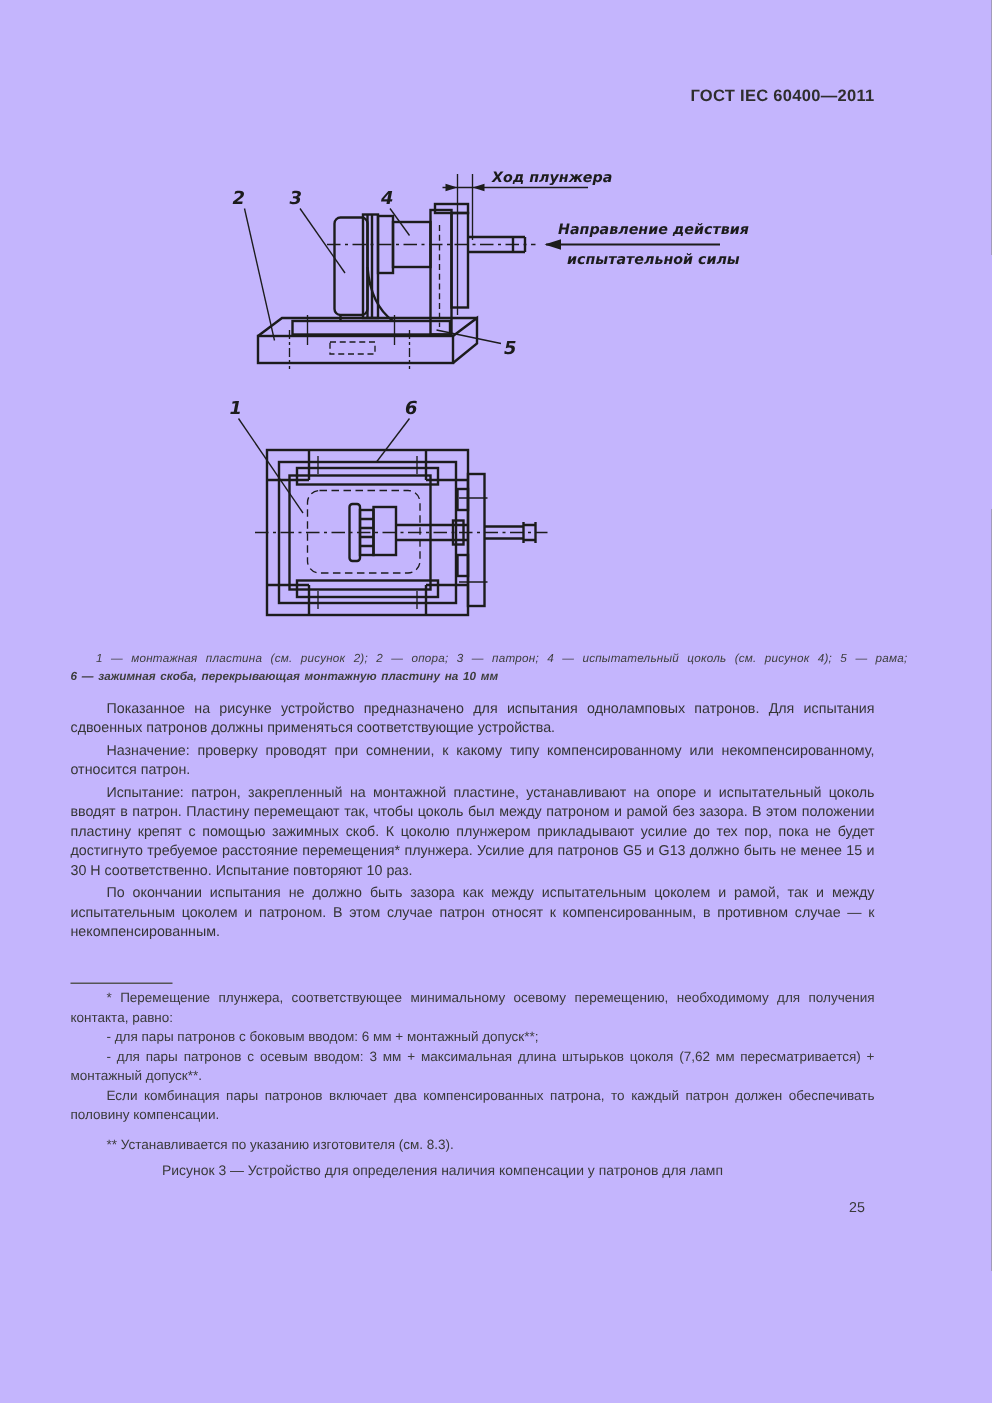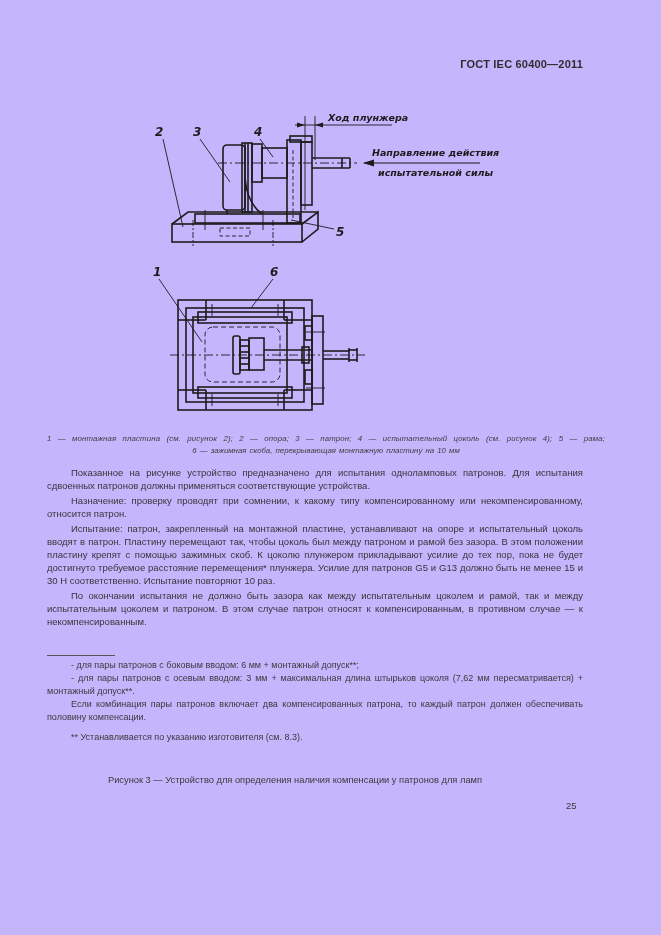"1 — монтажная пластина (см." .legend .l1 { margin-left: none -> 17px }
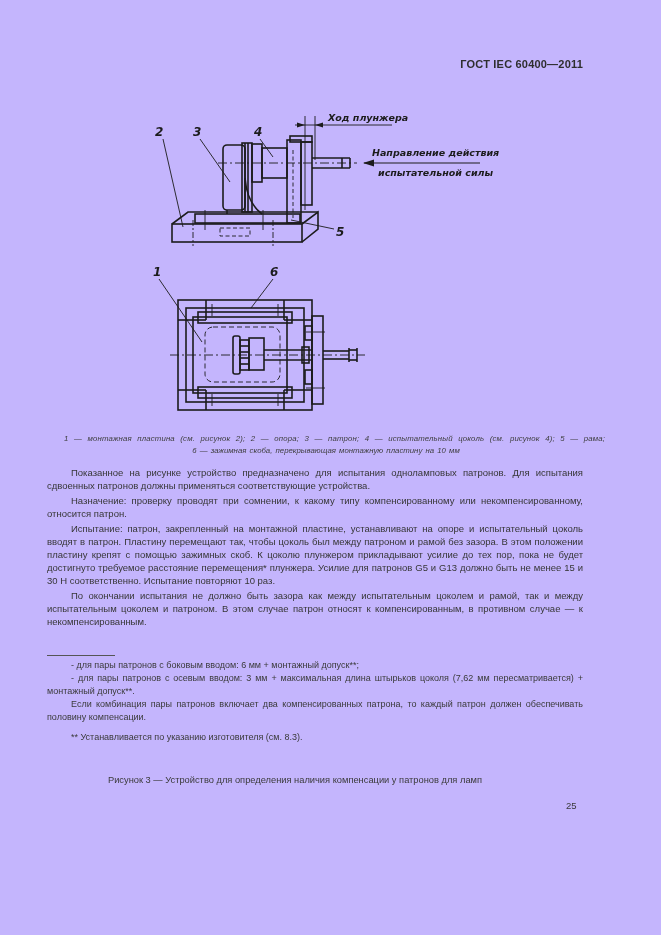"6 — зажимная скоба, перекрывающая" .legend .l2 { font-weight: none -> bold; text-align: center -> left }
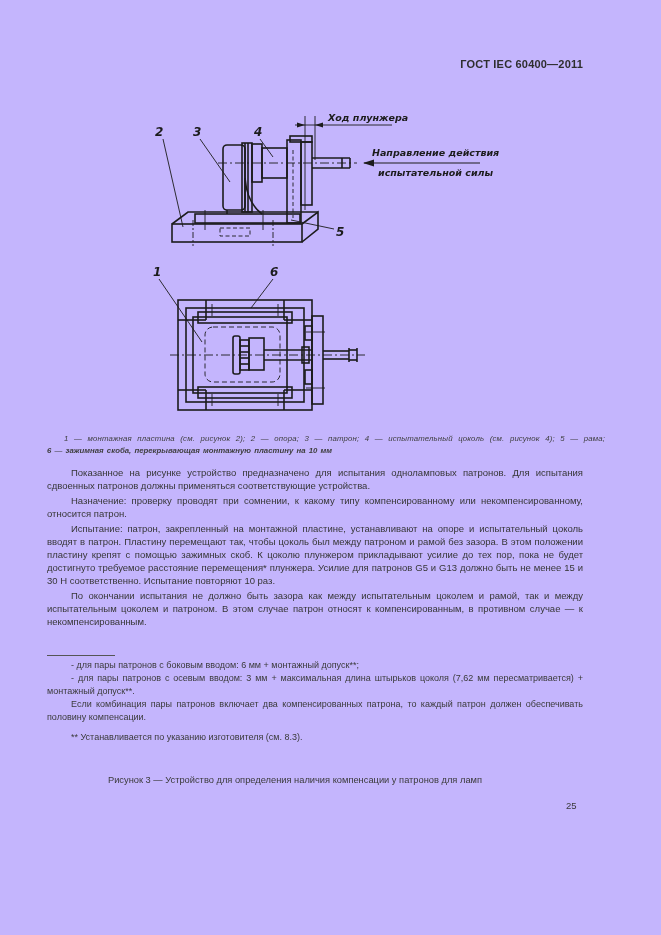"* Перемещение плунжера, соответствующее" p { html: none -> <p>* Перемещение плунжера, соответствующее минимальному осевому перемещению, необходимому для получения контакта, равно:</p> }
